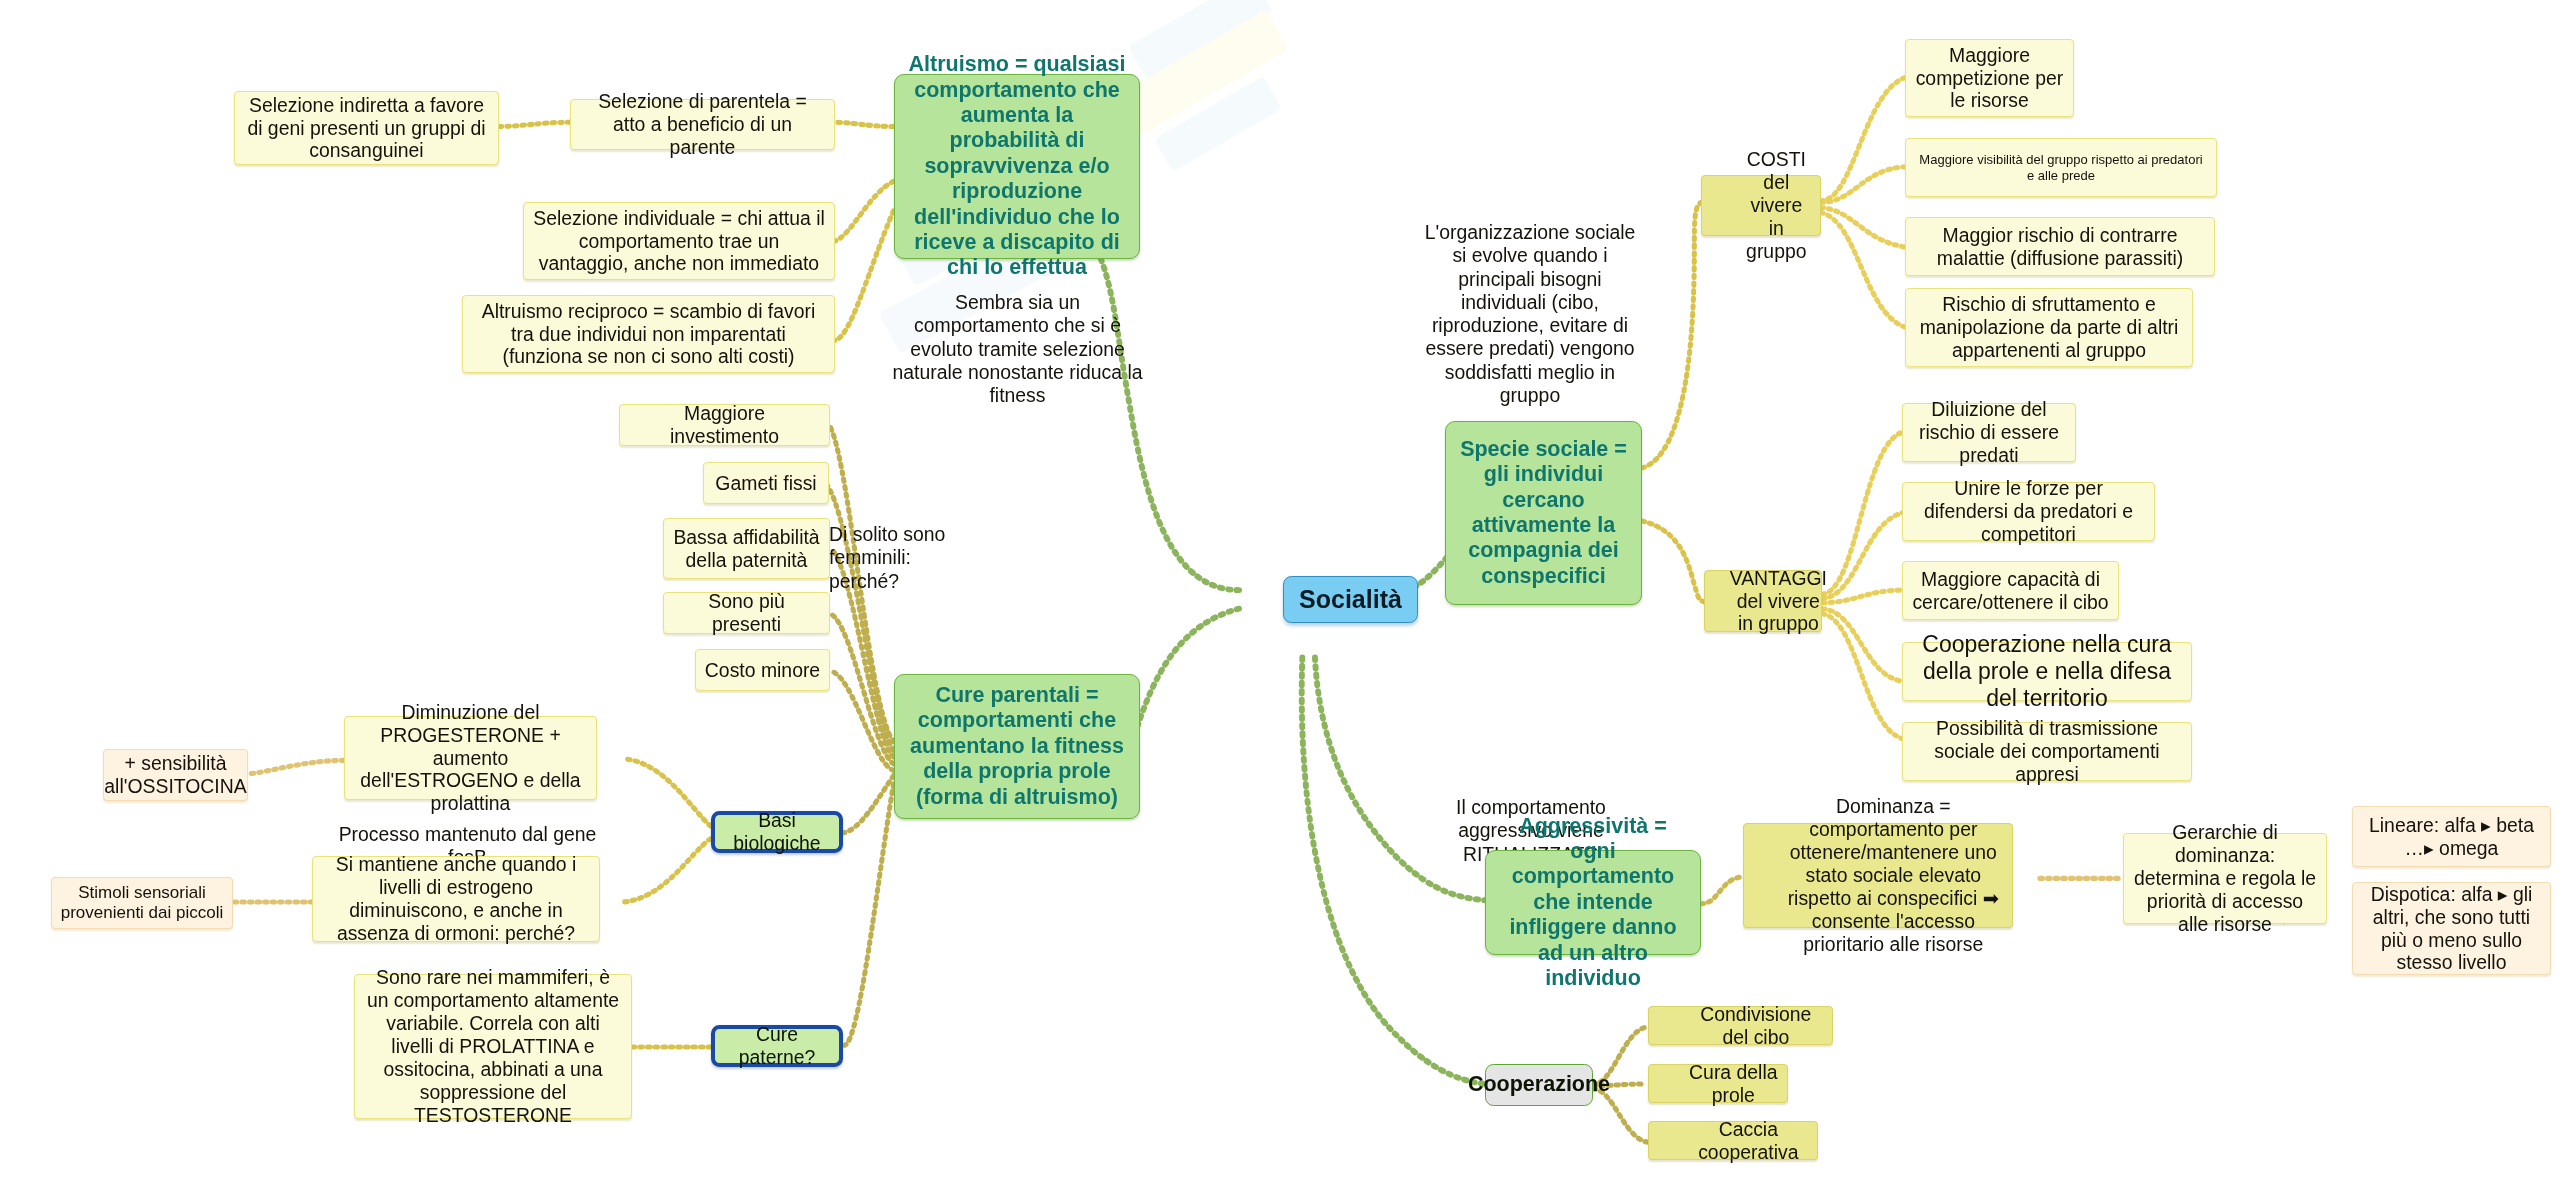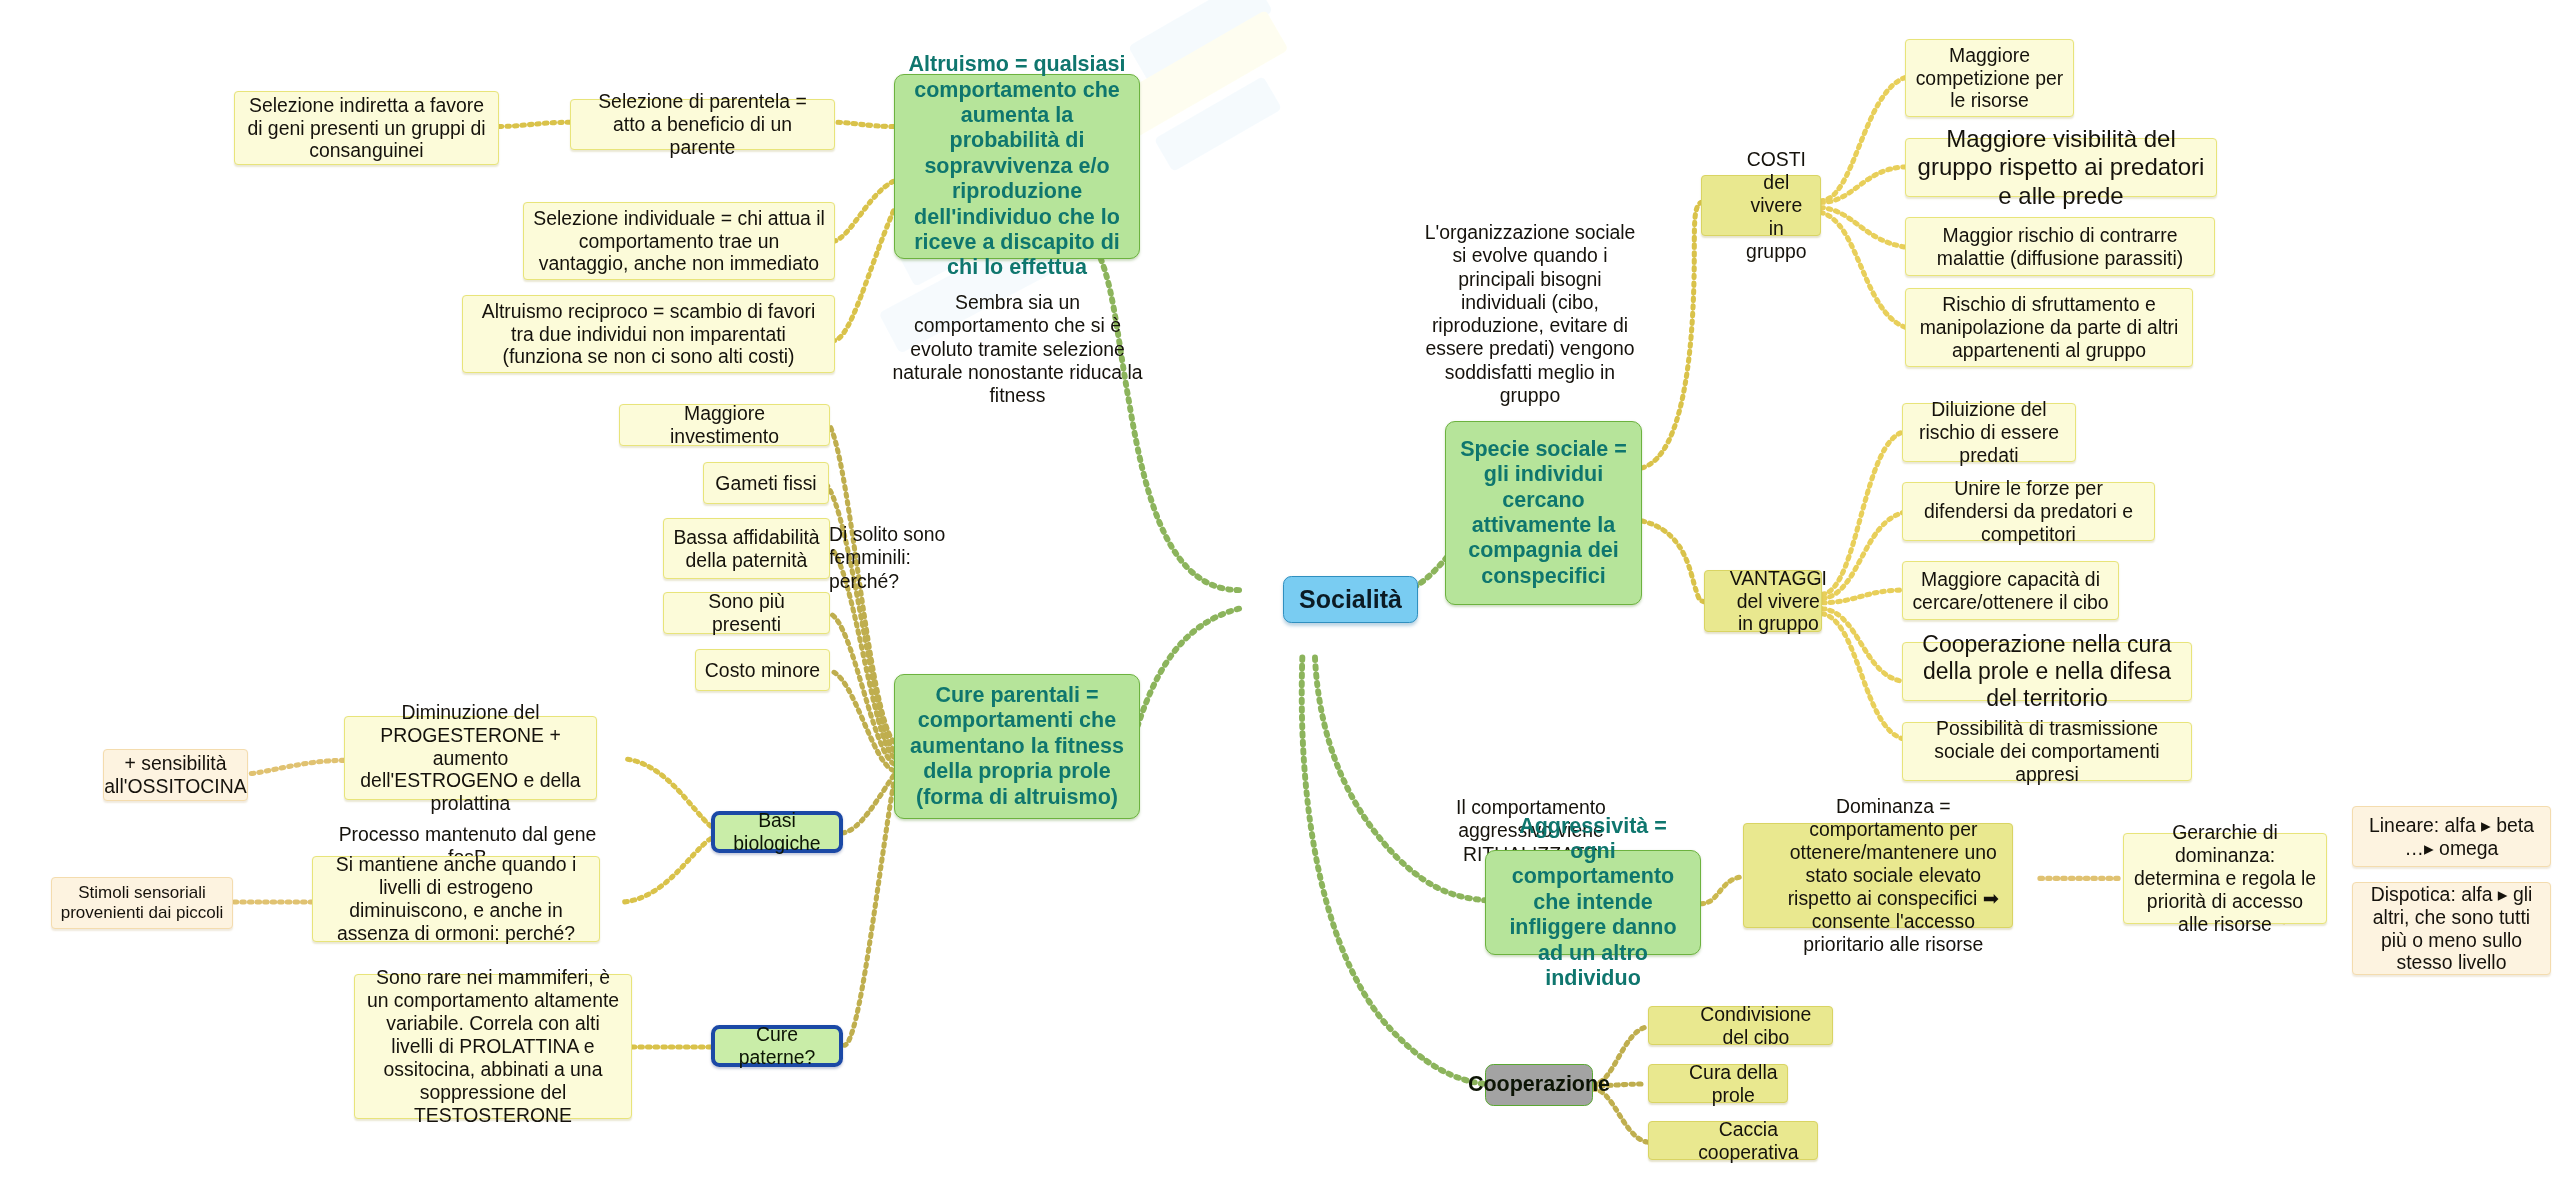"Maggiore visibilità del gruppo rispetto" div.node { font-size: 24px -> 13px }
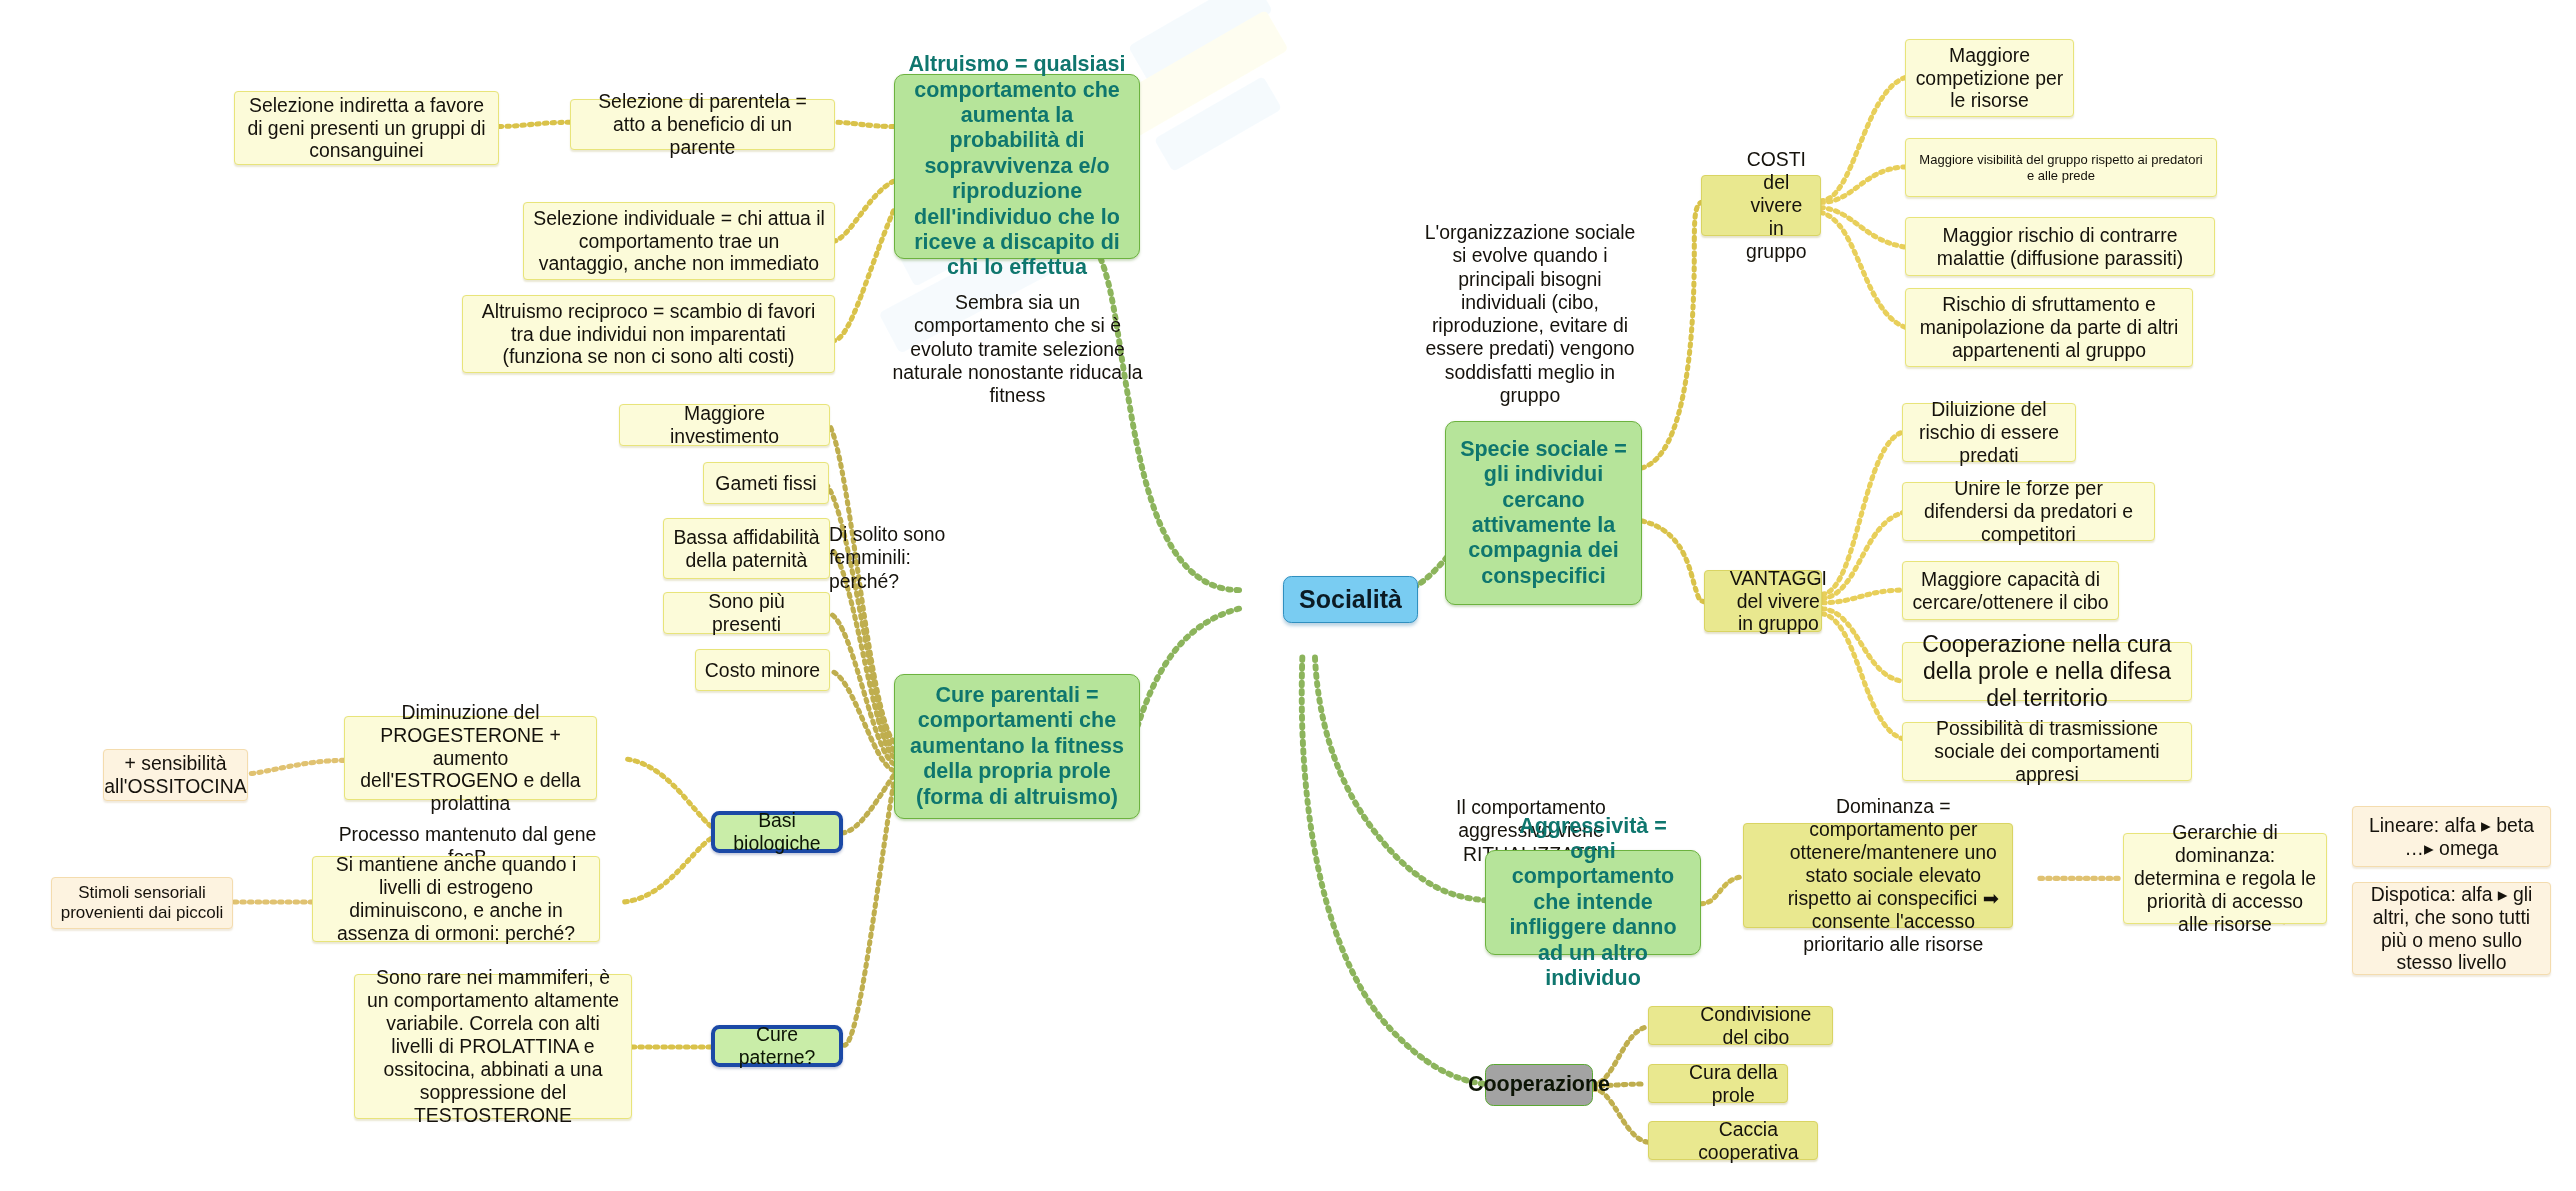"Cooperazione" .g2 { background: #a3a3a3 -> #e5e5e5 }
